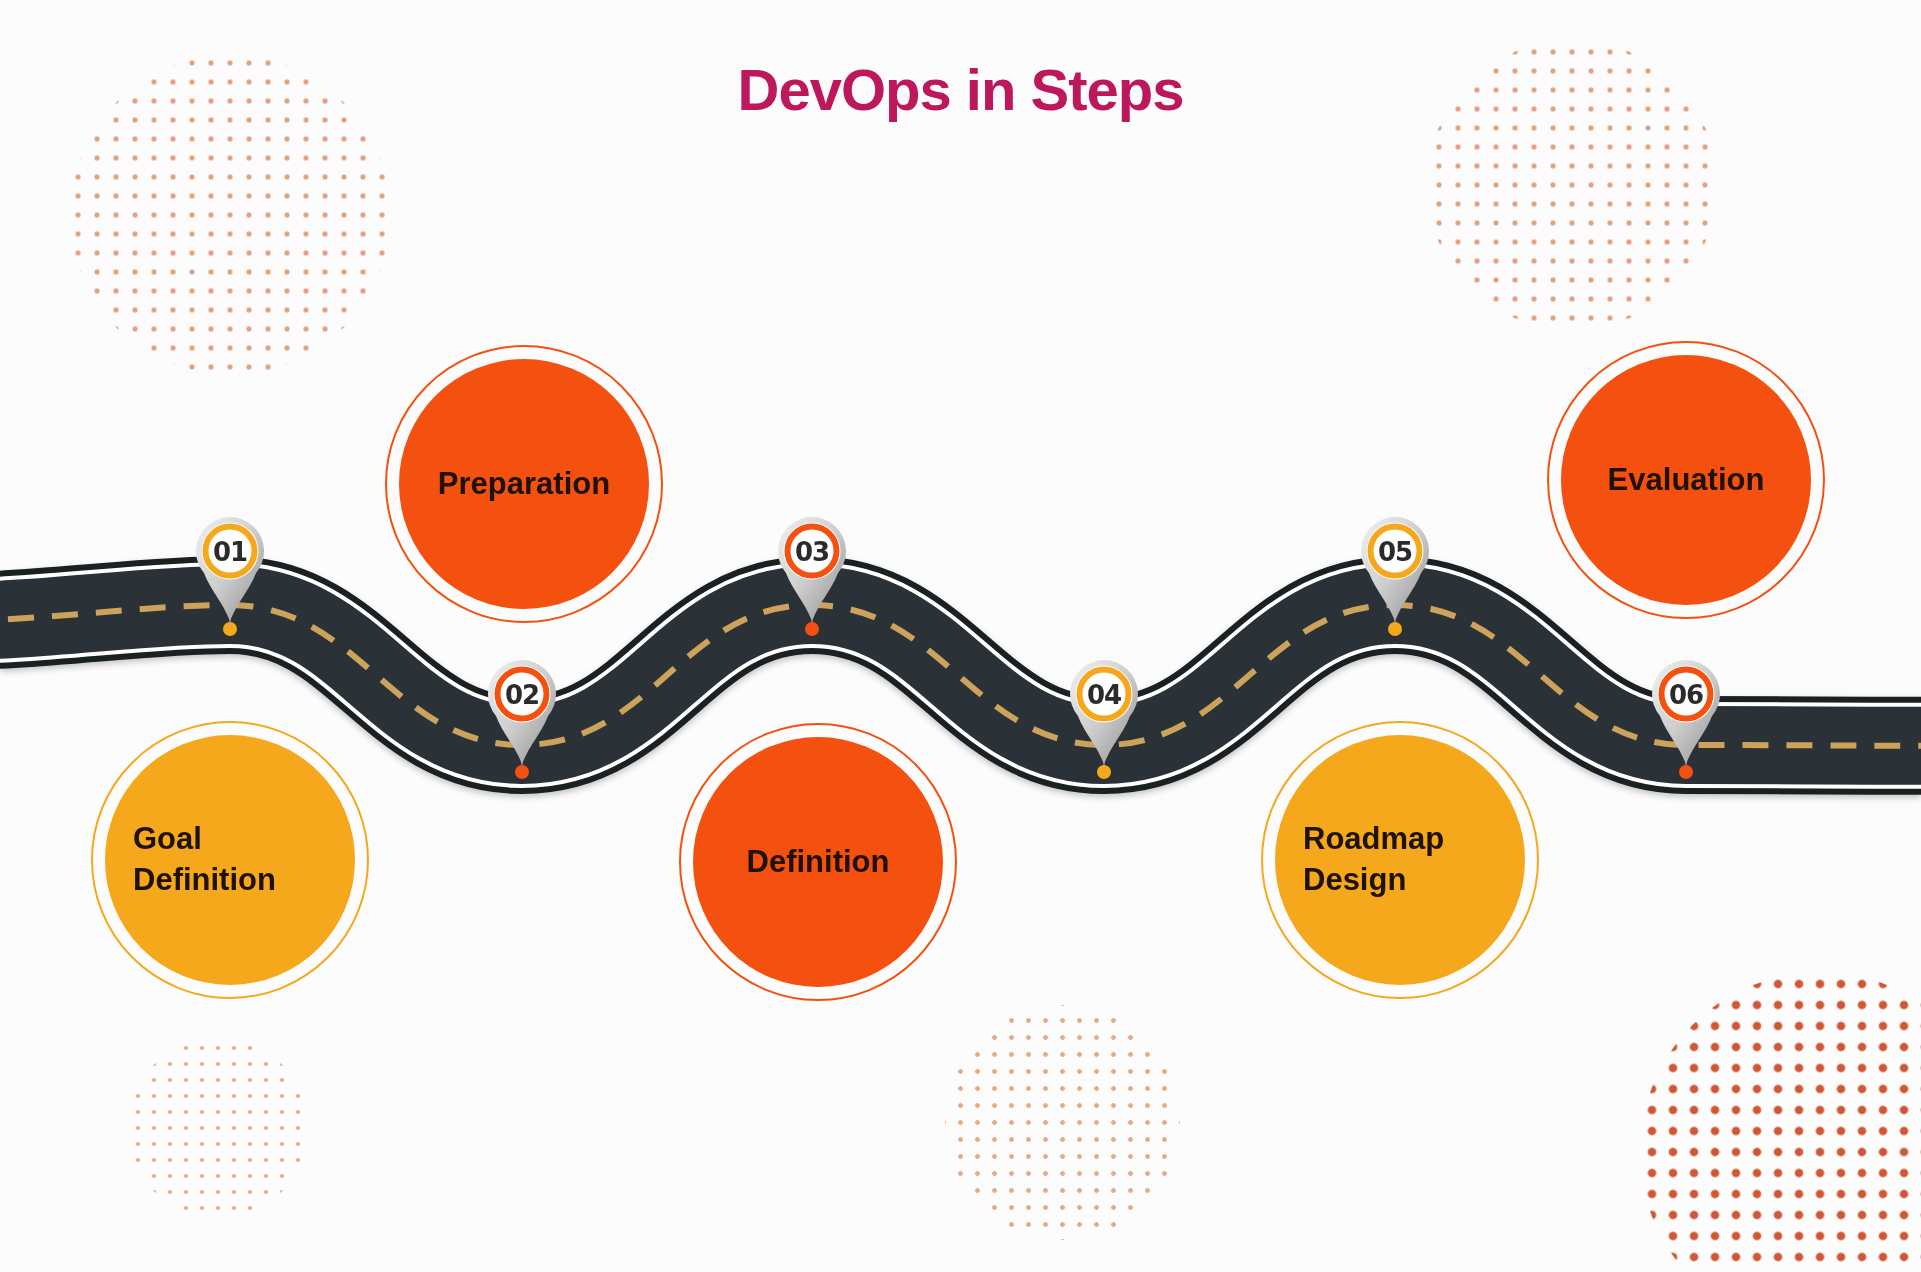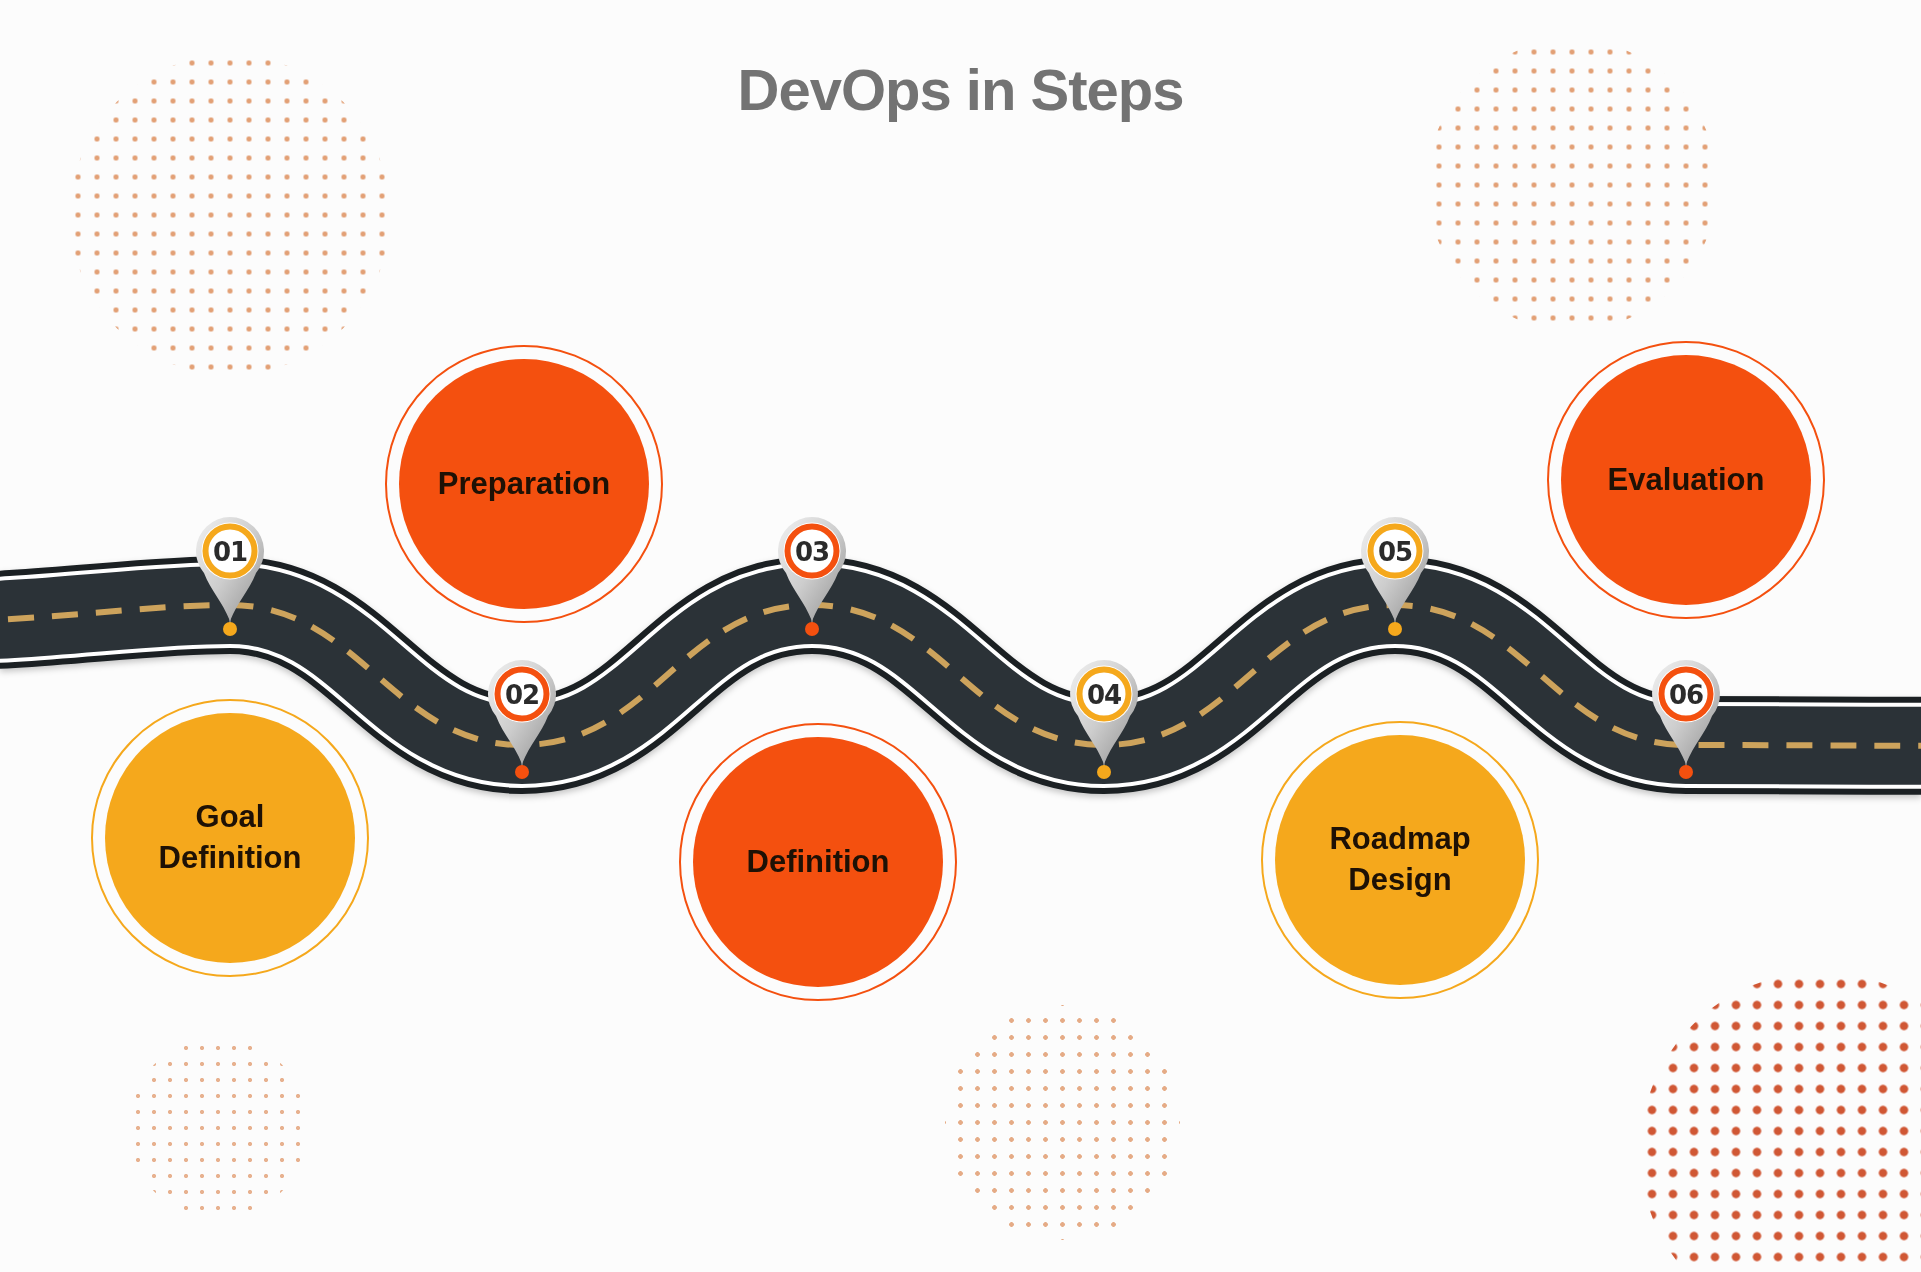"DevOps in Steps" .title { color: #737373 -> #be185d }
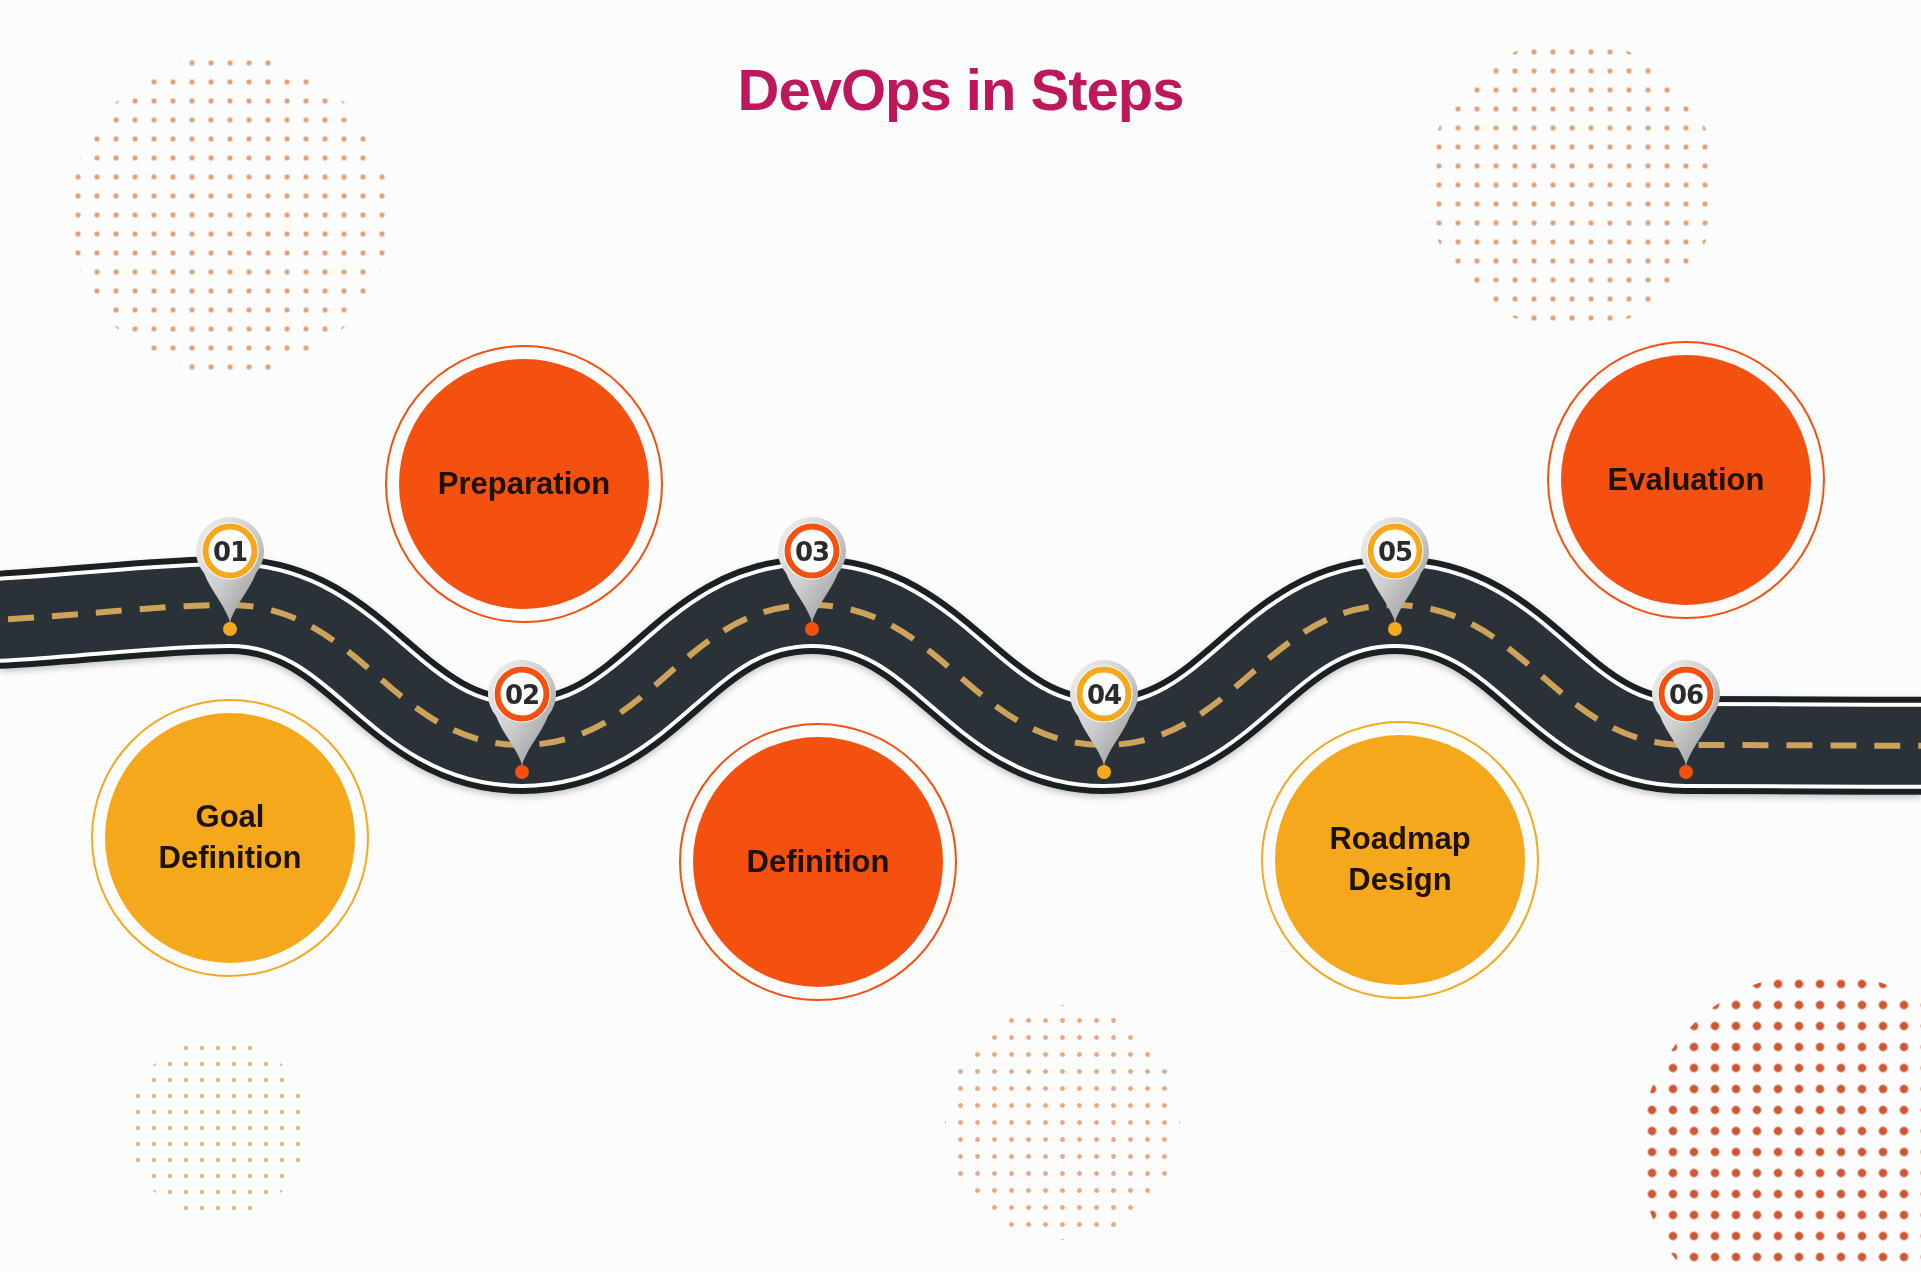"Preparation" .step-fill { text-align: center -> left }
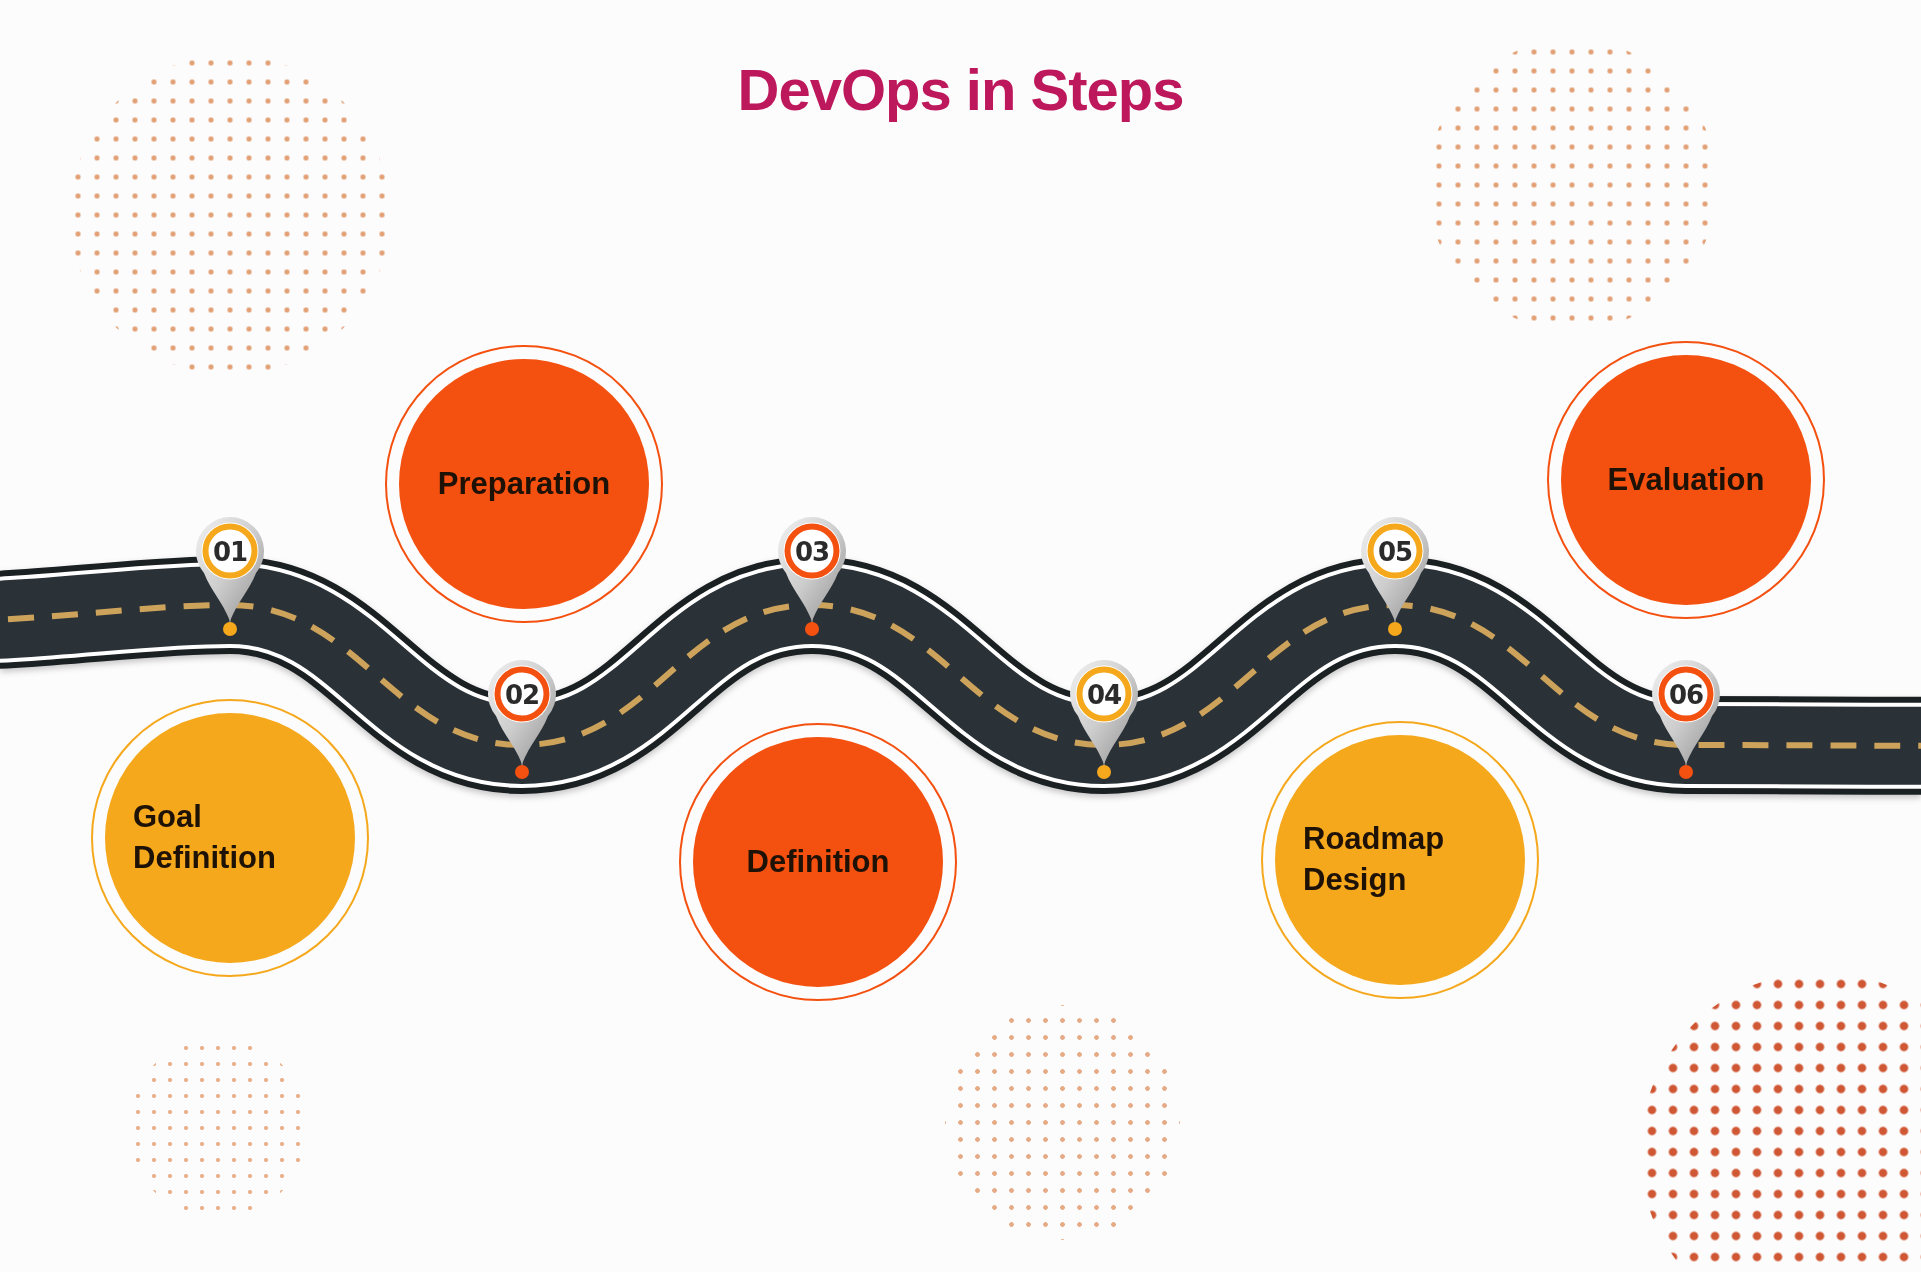"Goal Definition" .circ-goal { top: 699px -> 721px }
